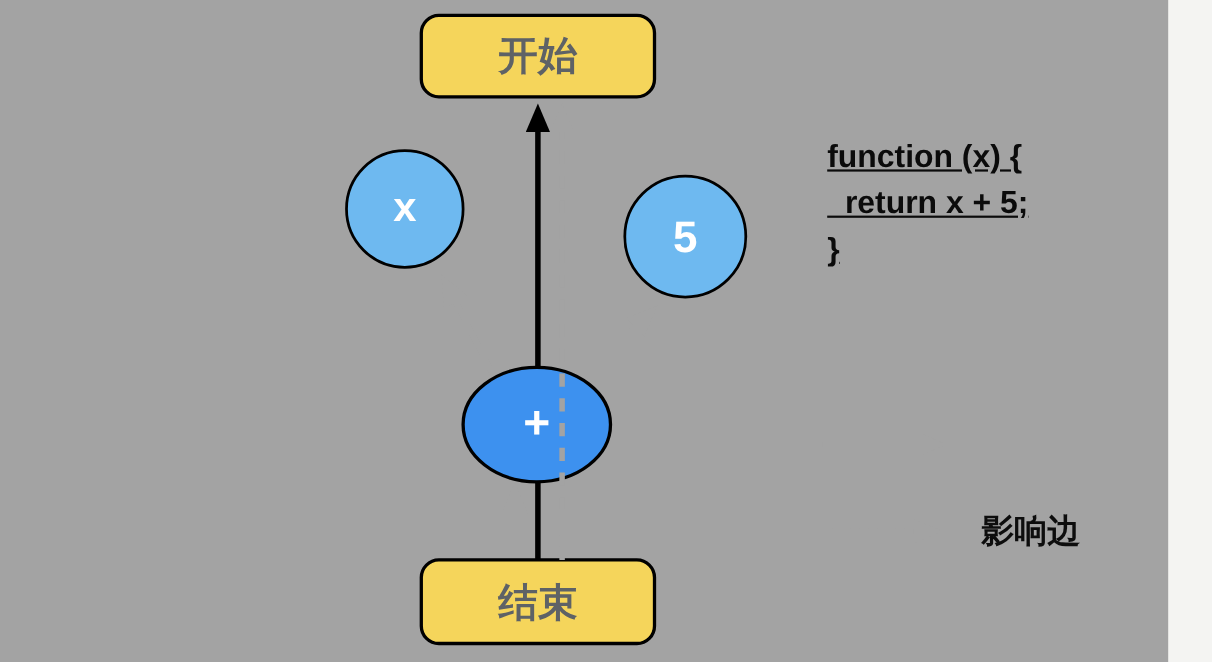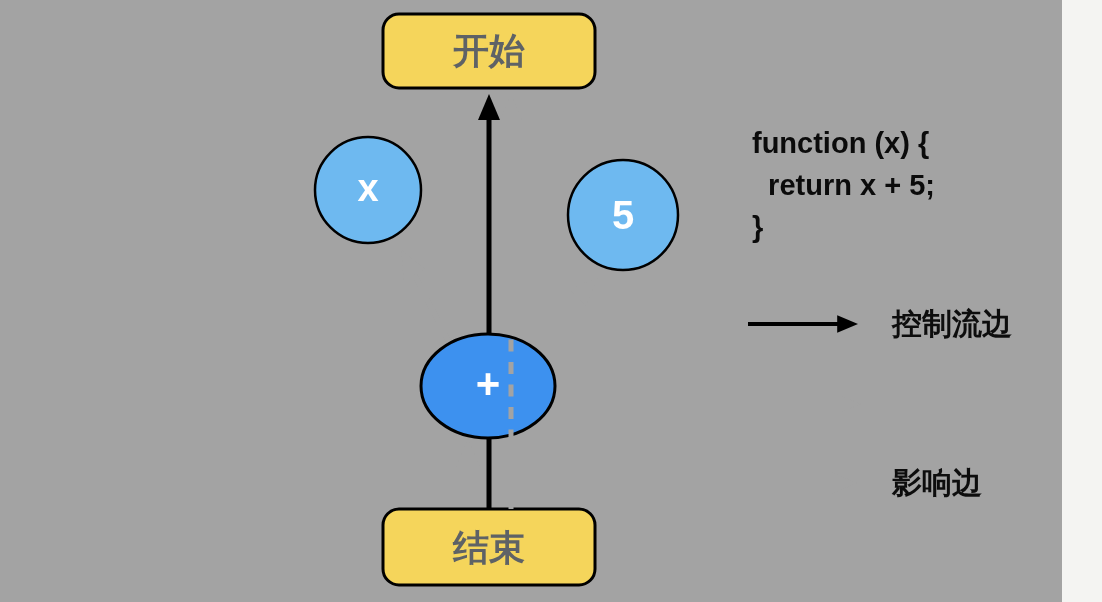"function (x) {" .code-snippet { text-decoration: none -> underline }
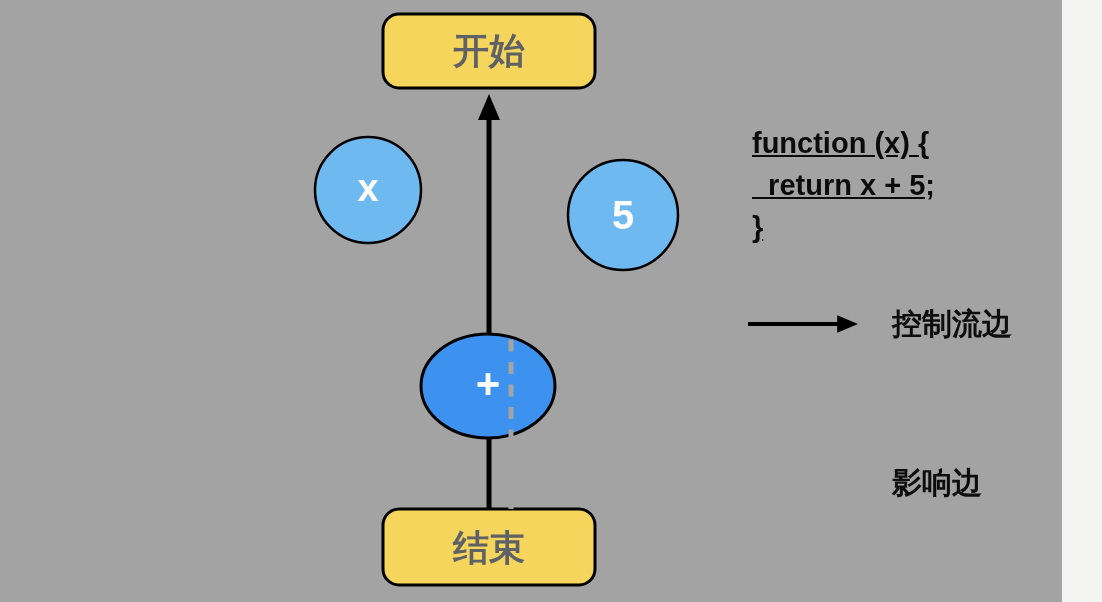"控制流边" div.legend-row { html: <div> <svg> <line></line> </svg> <span>控制流边</span> </div> -> none }
